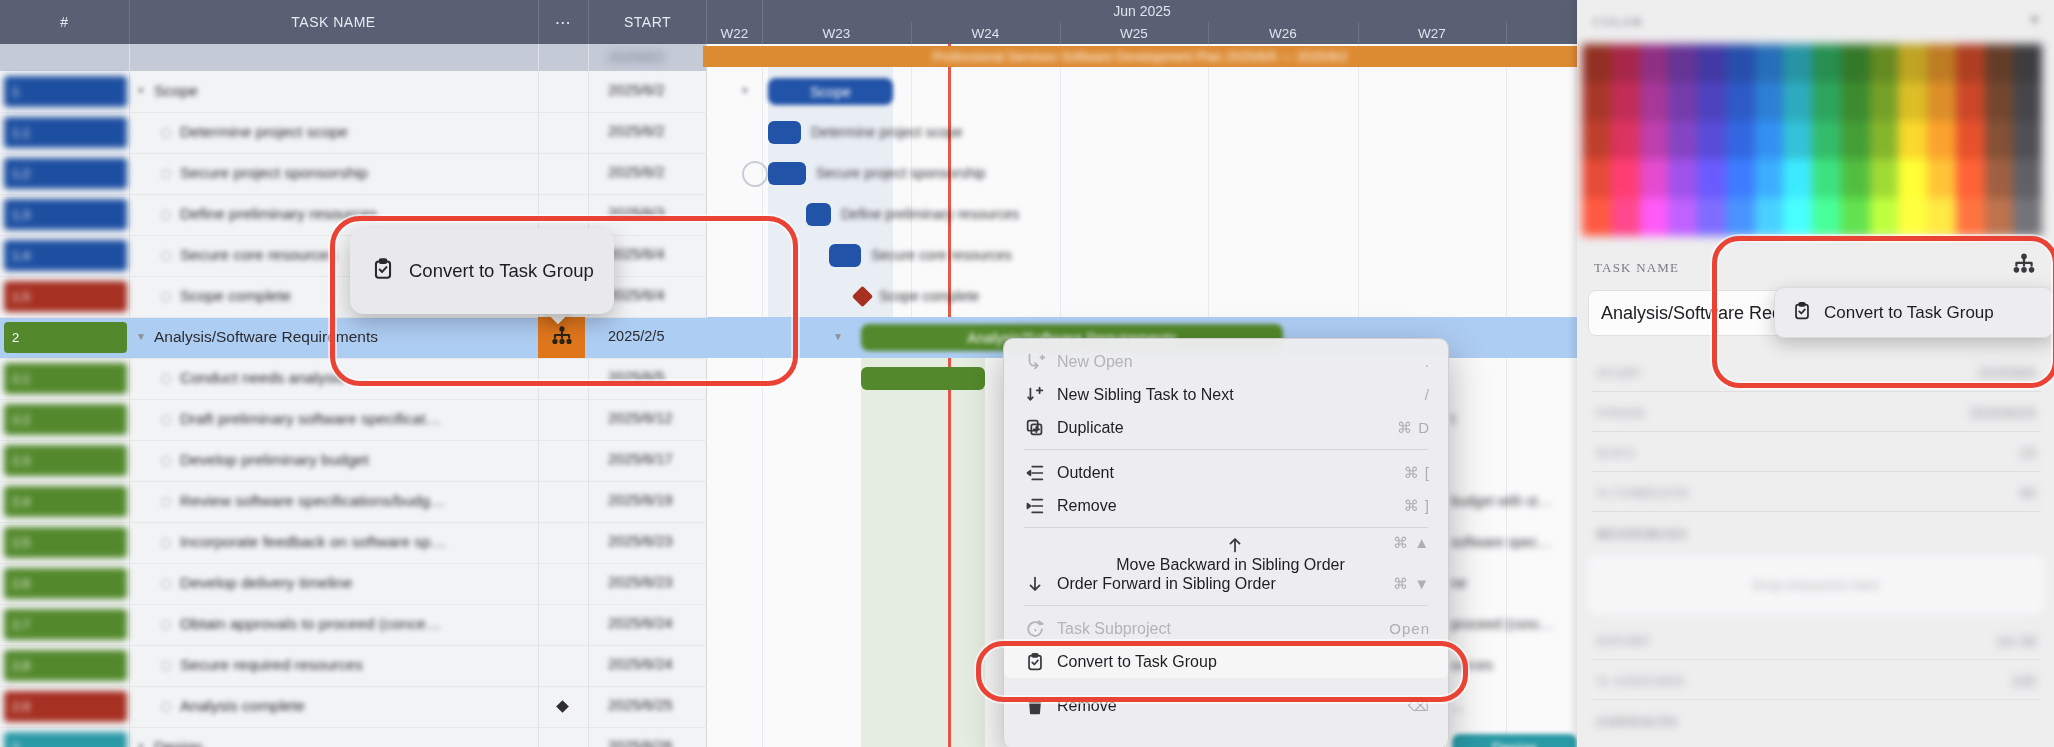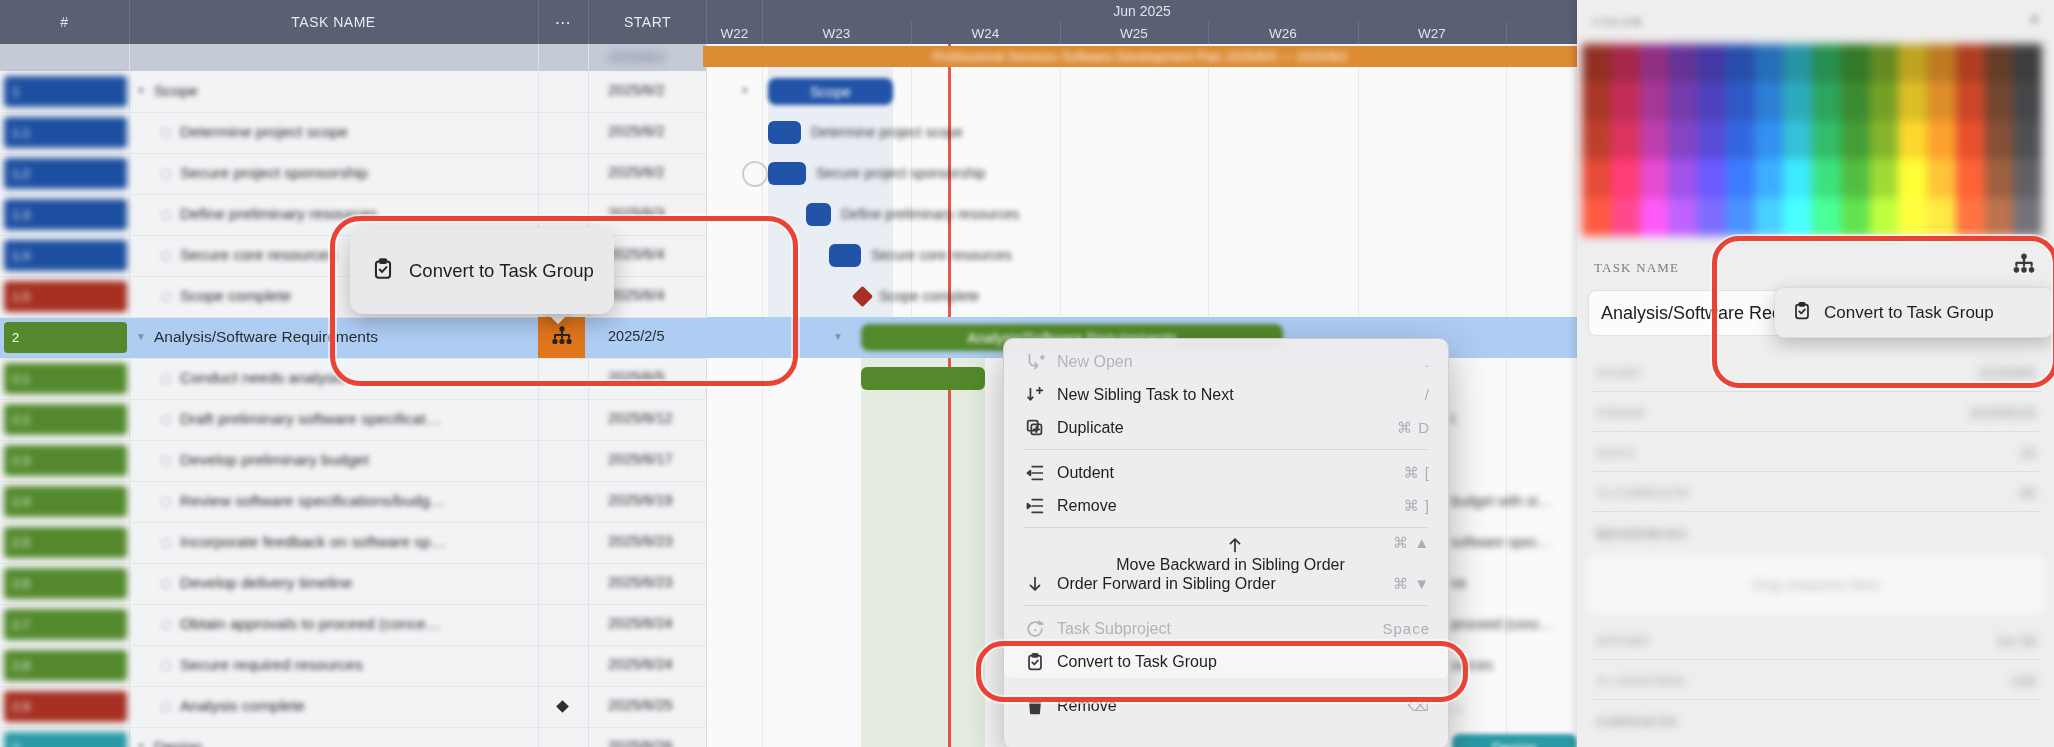"Space" div.sc { text: Space -> Open }
